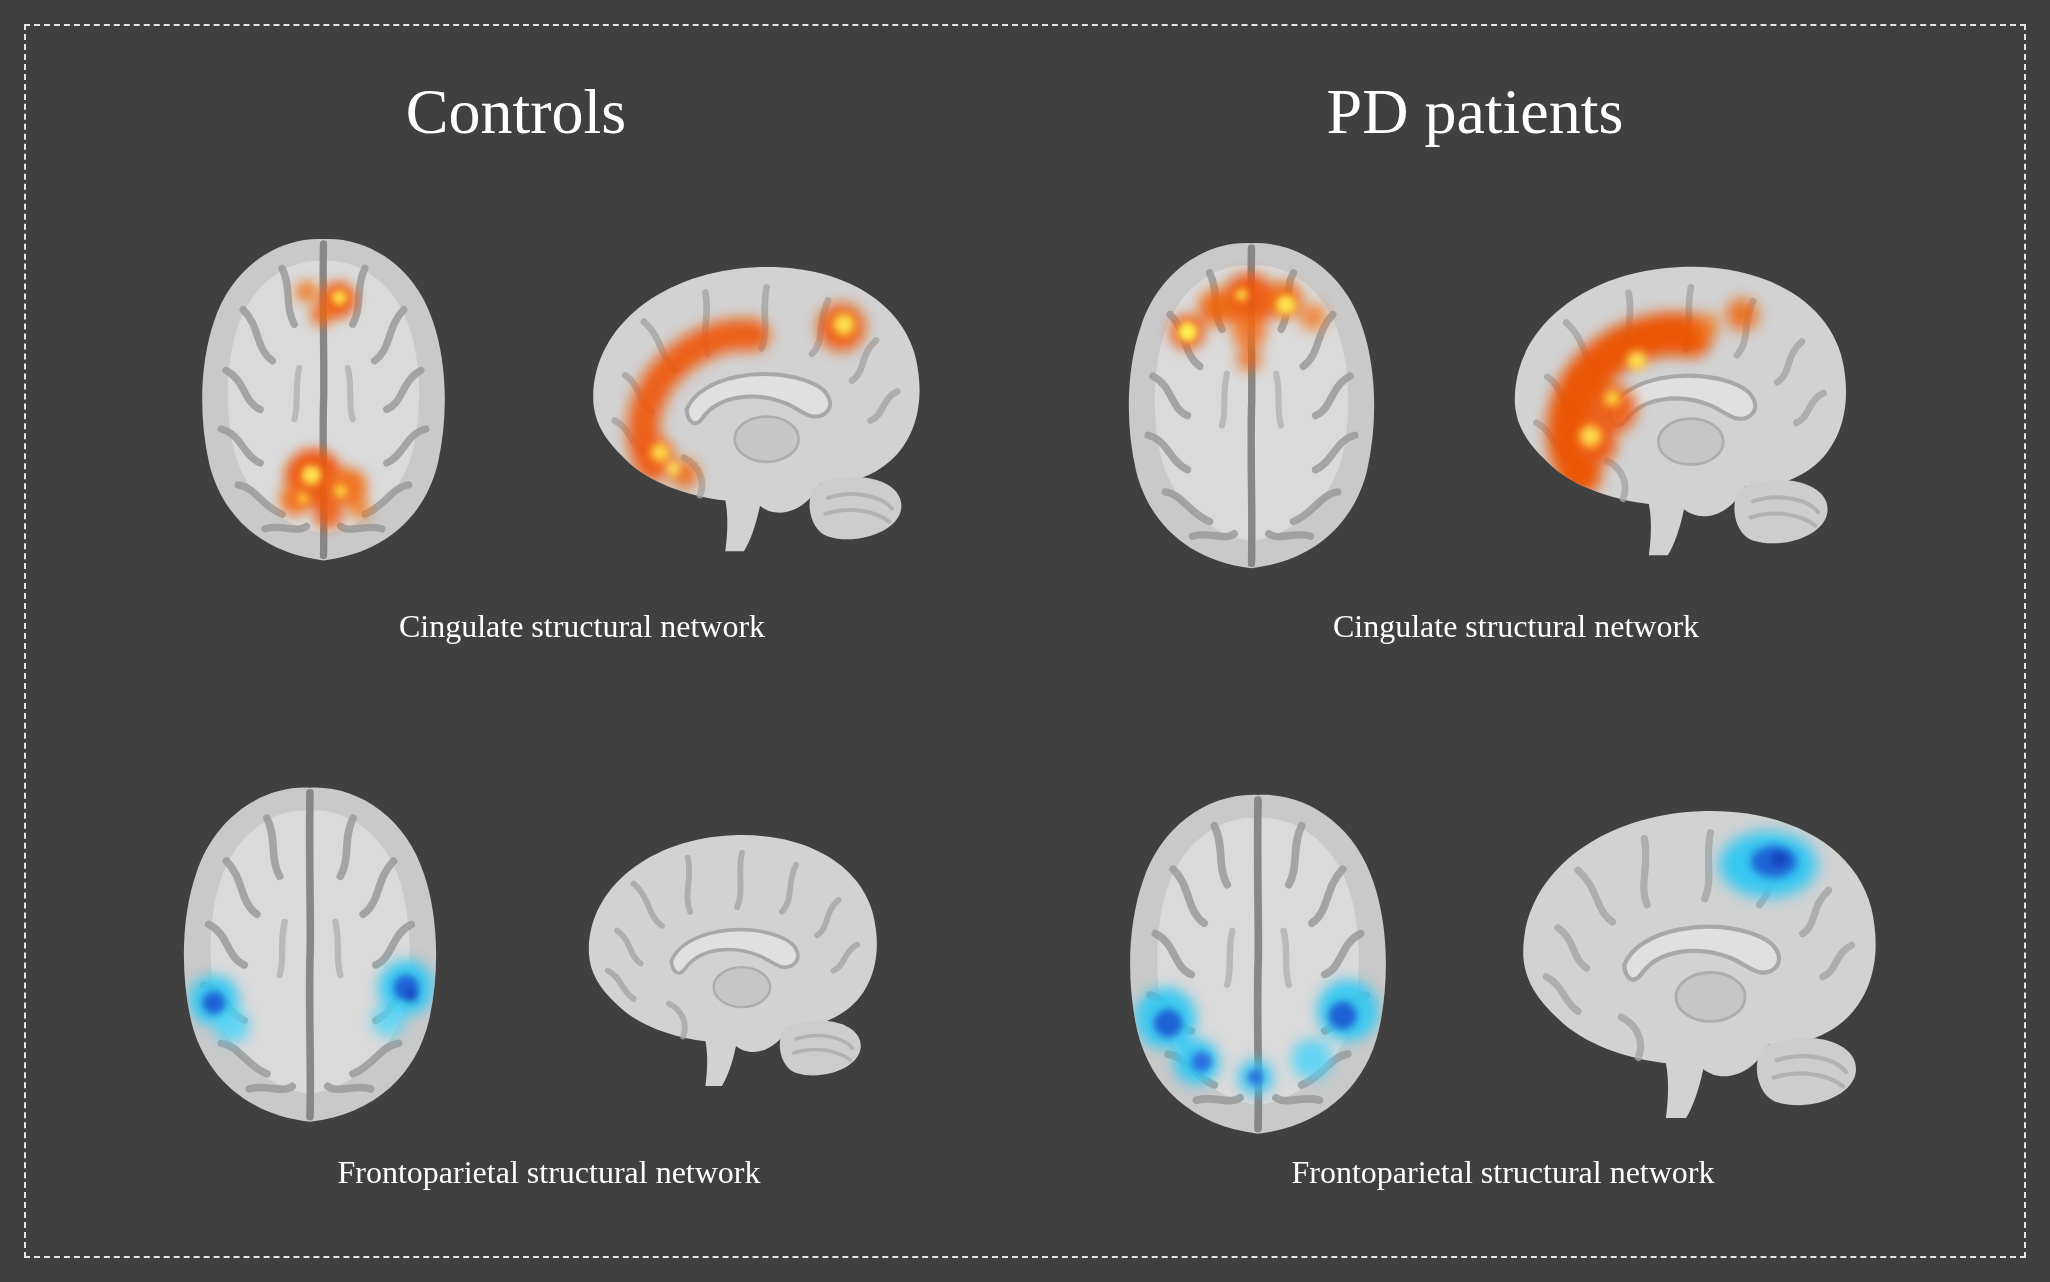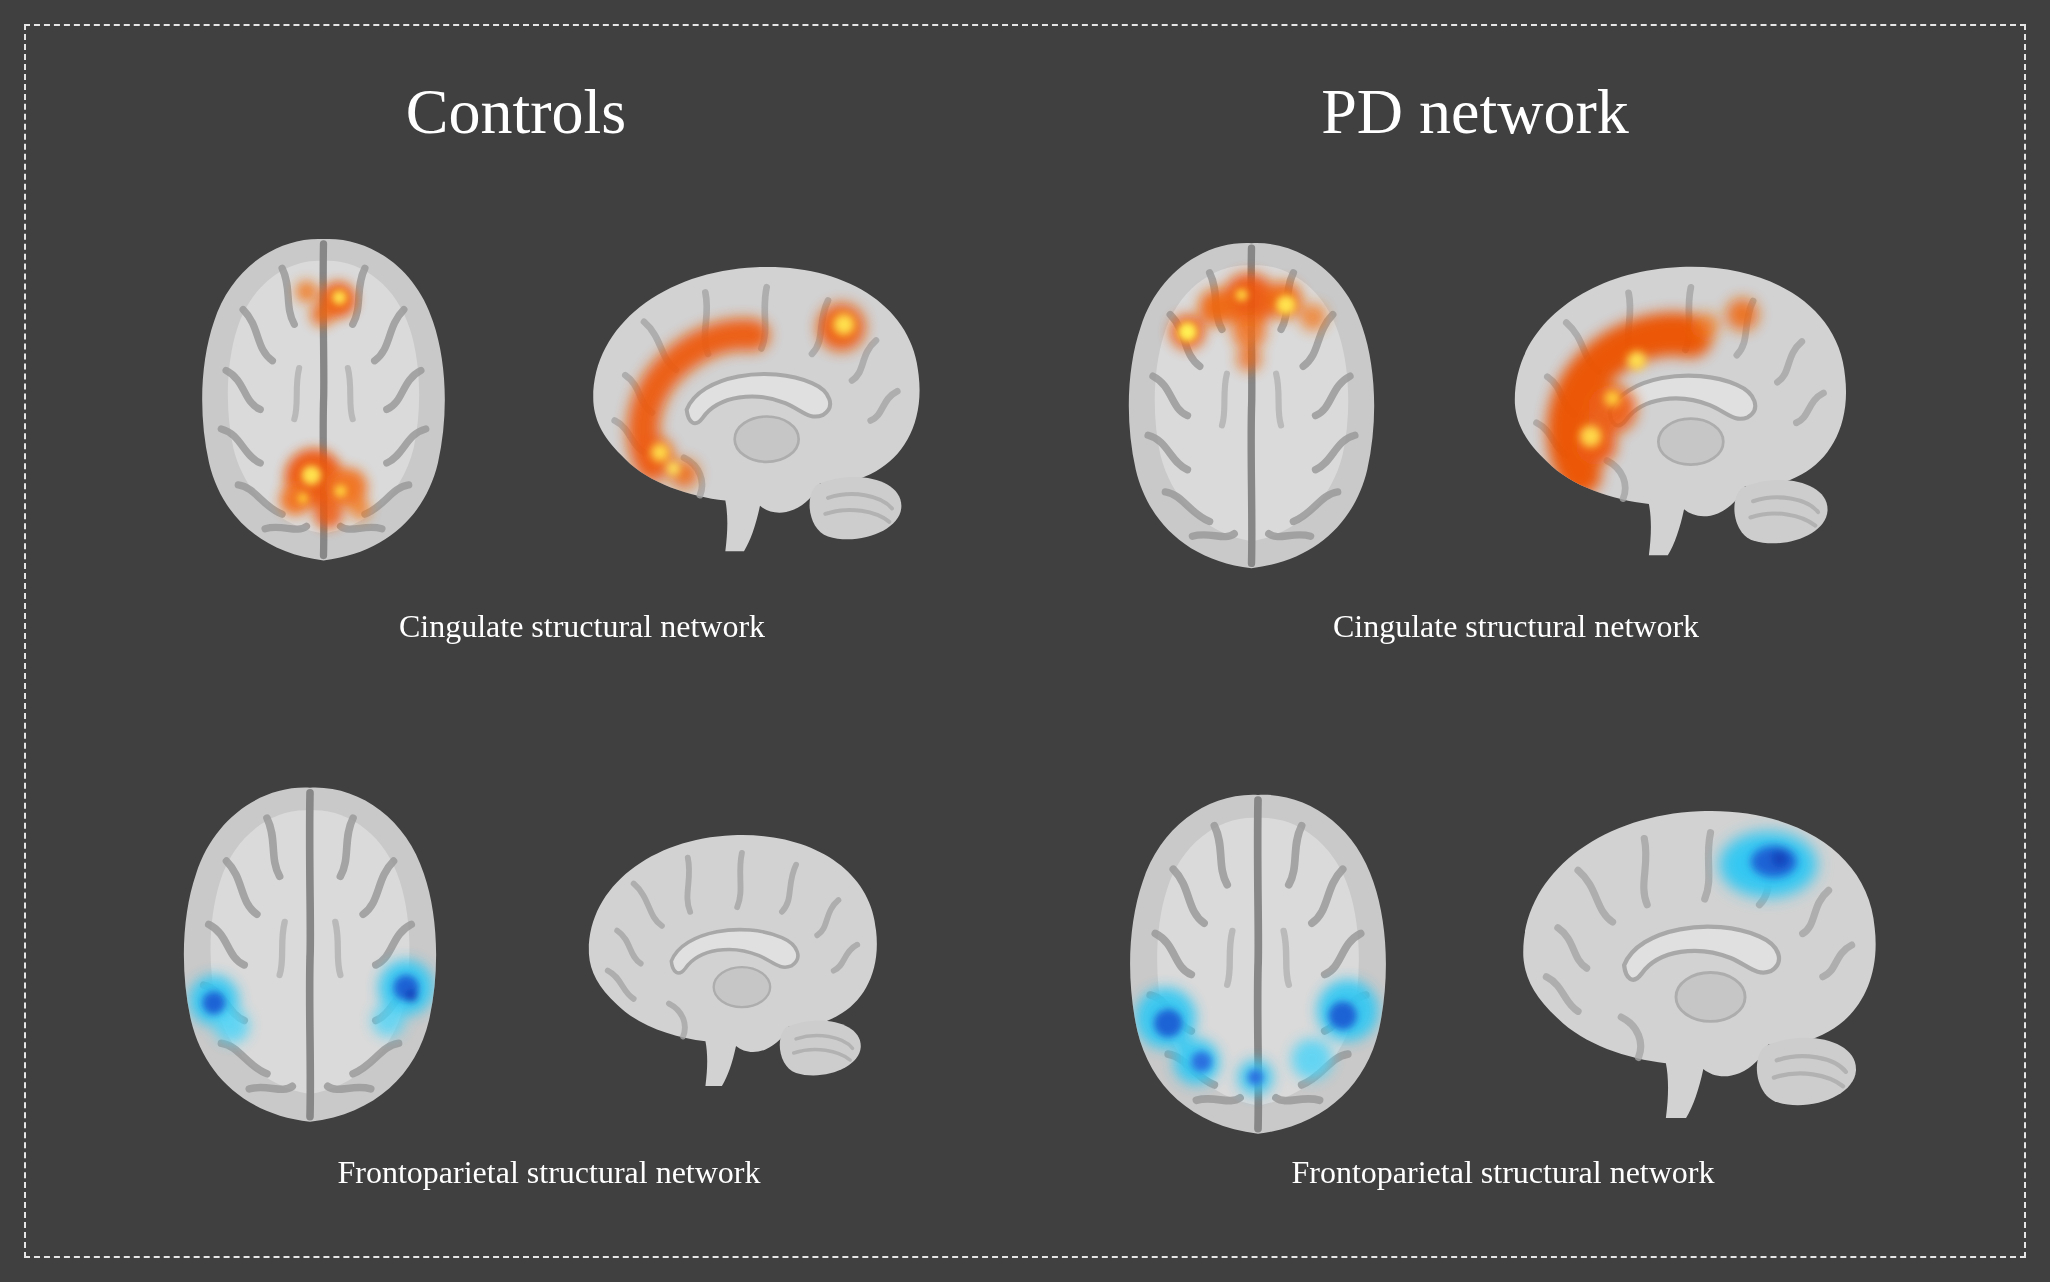"PD network" div.col-header { text: network -> patients }
